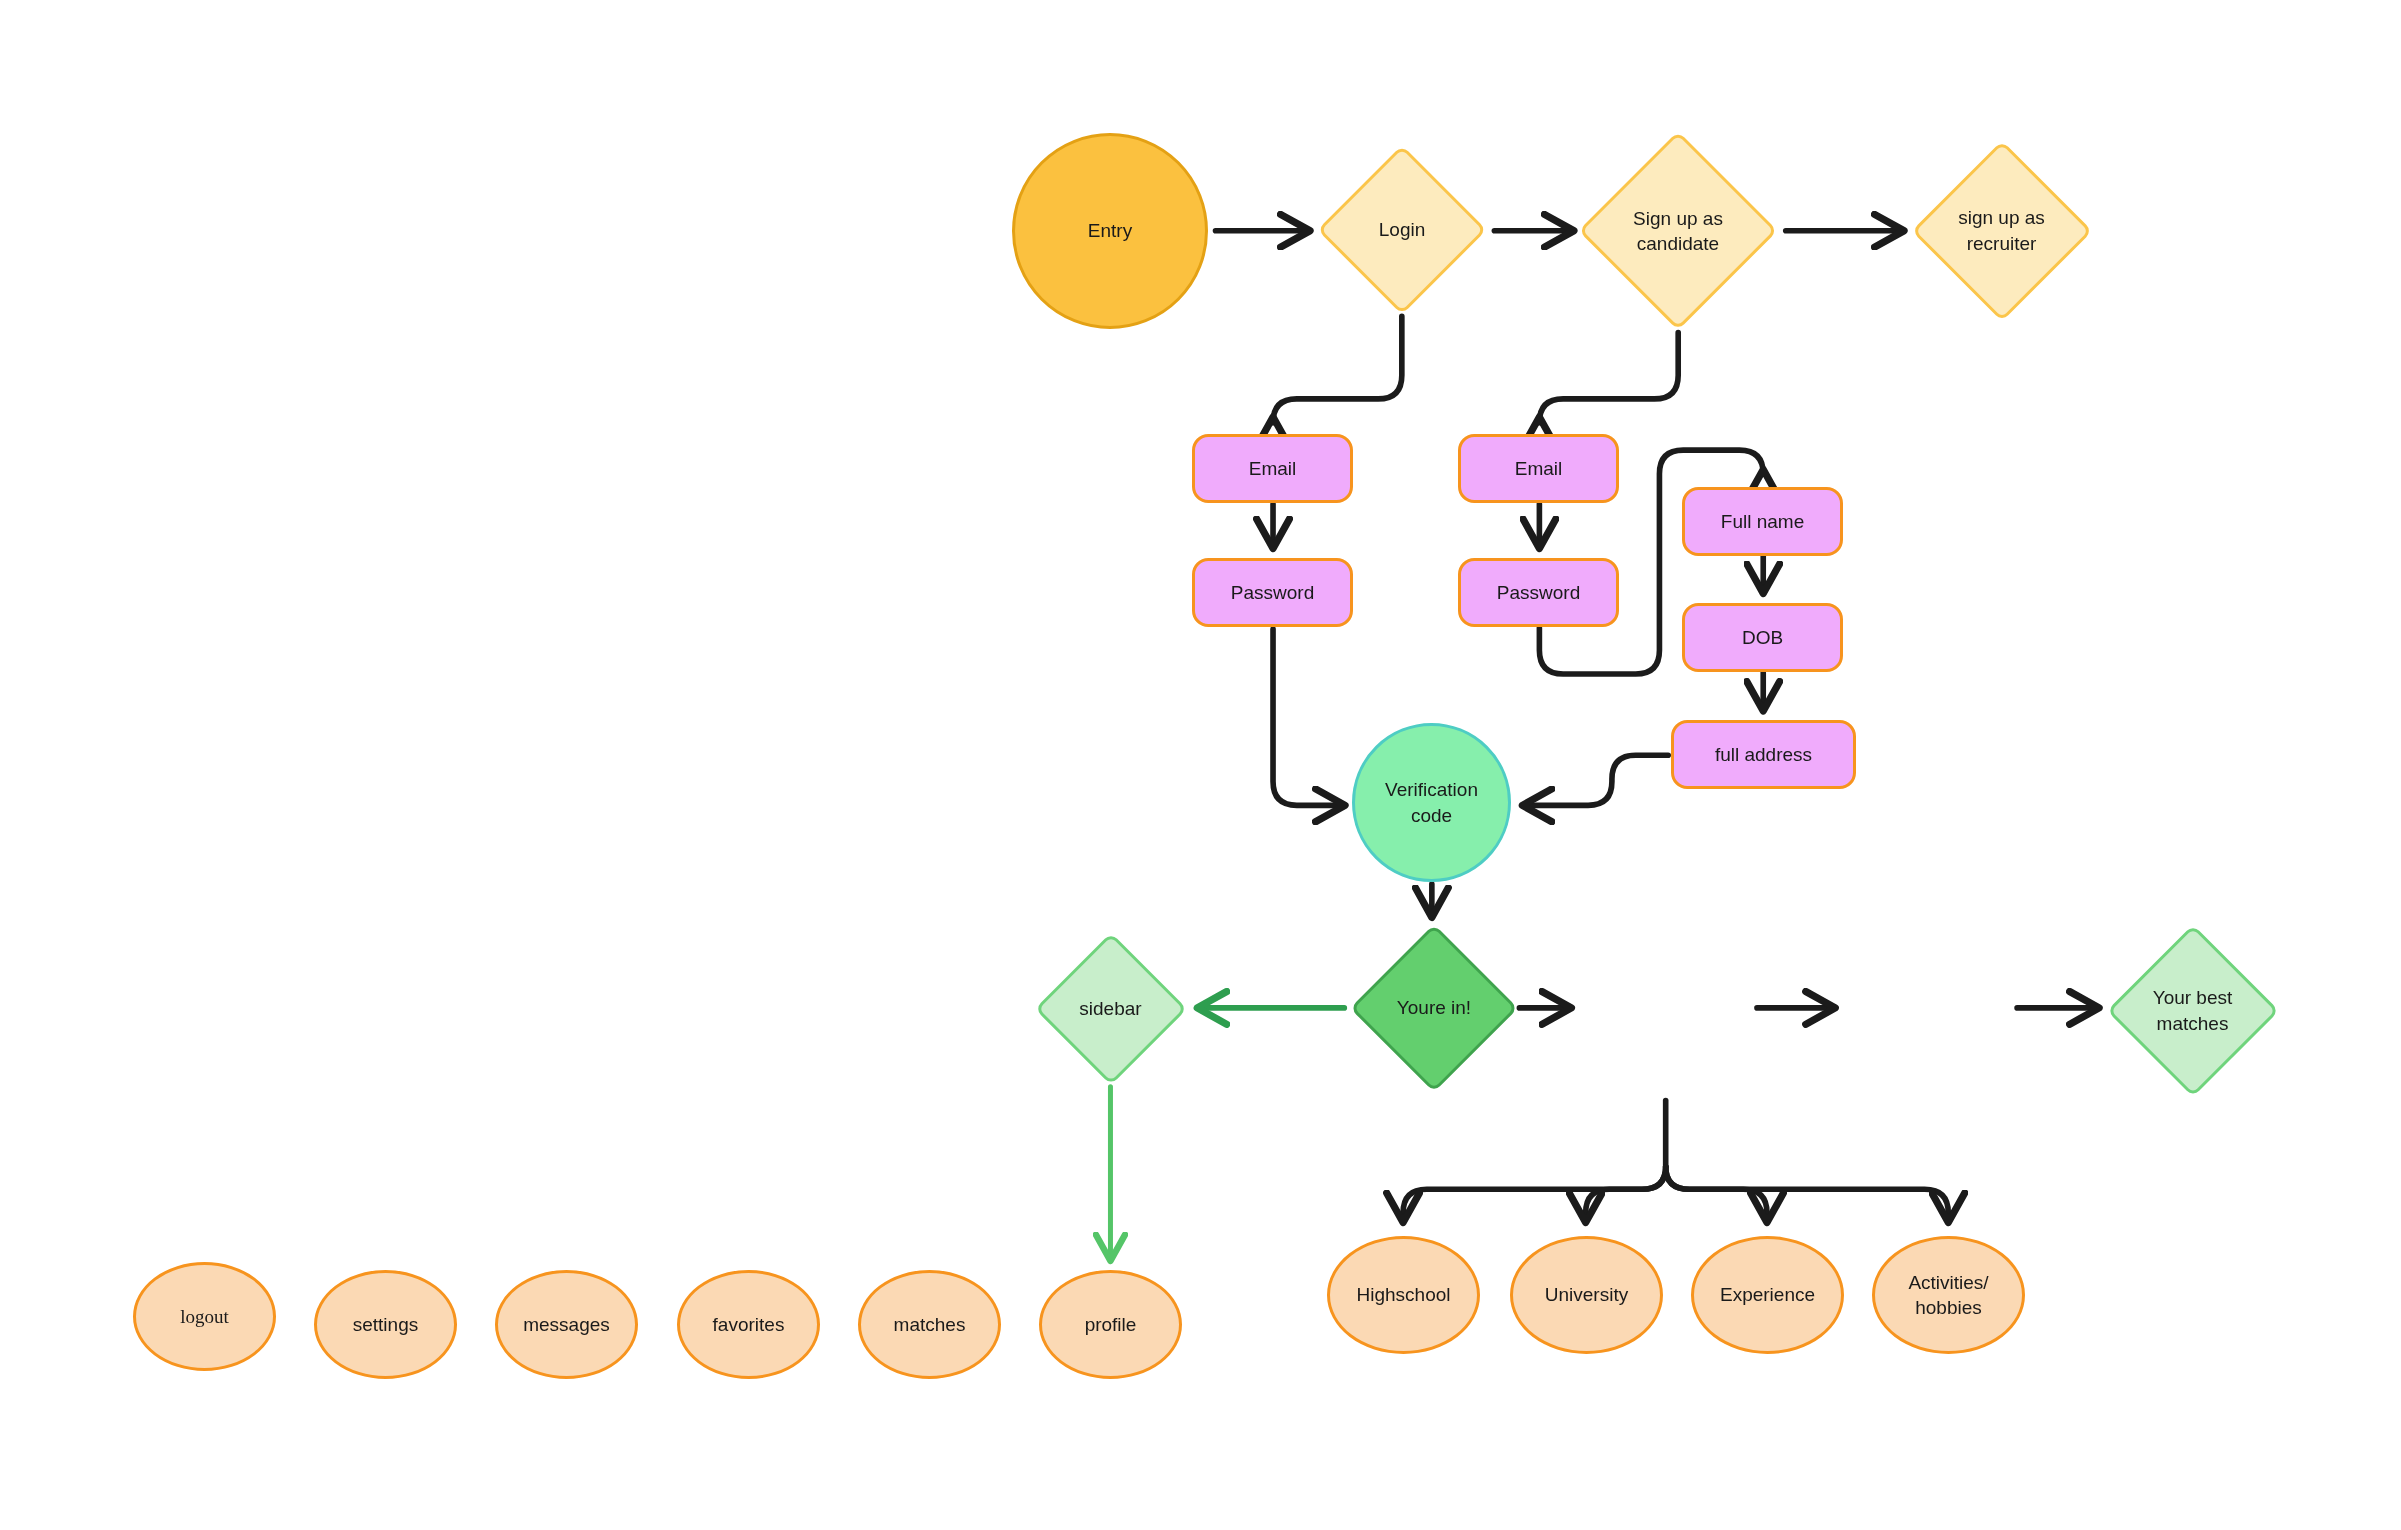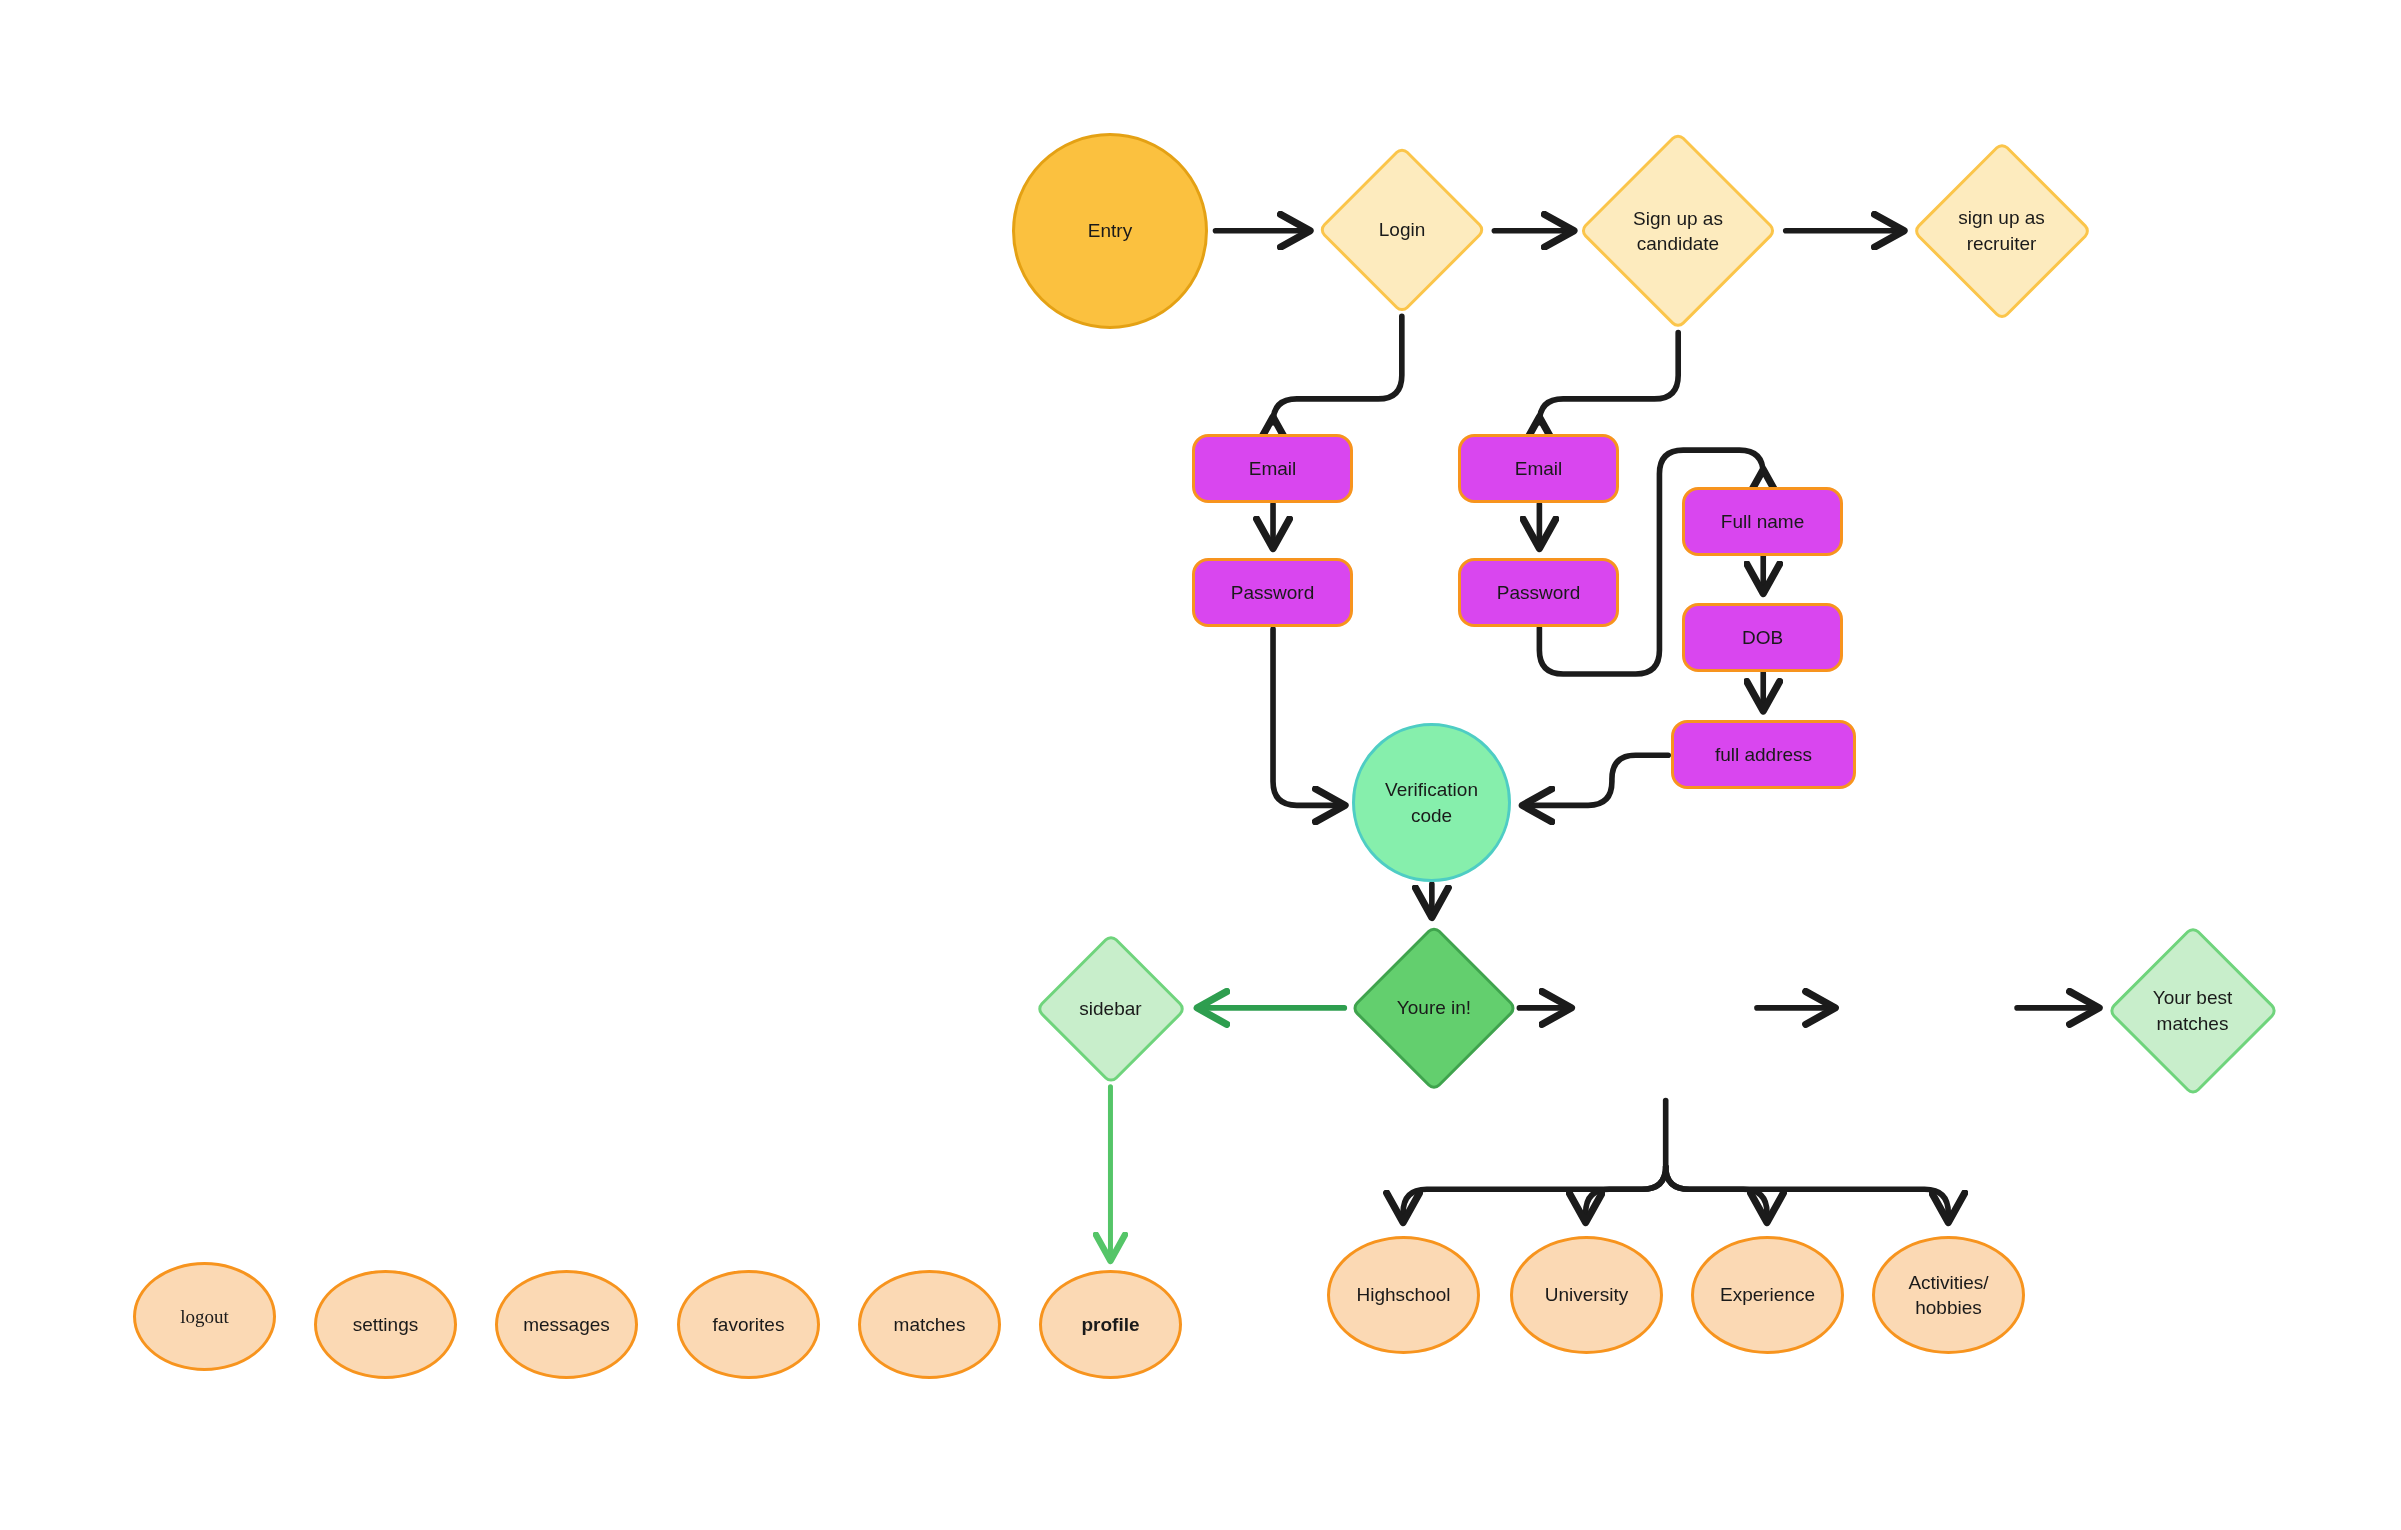"Email" .c-rrect-o { background: #d946ef -> #f0abfc }
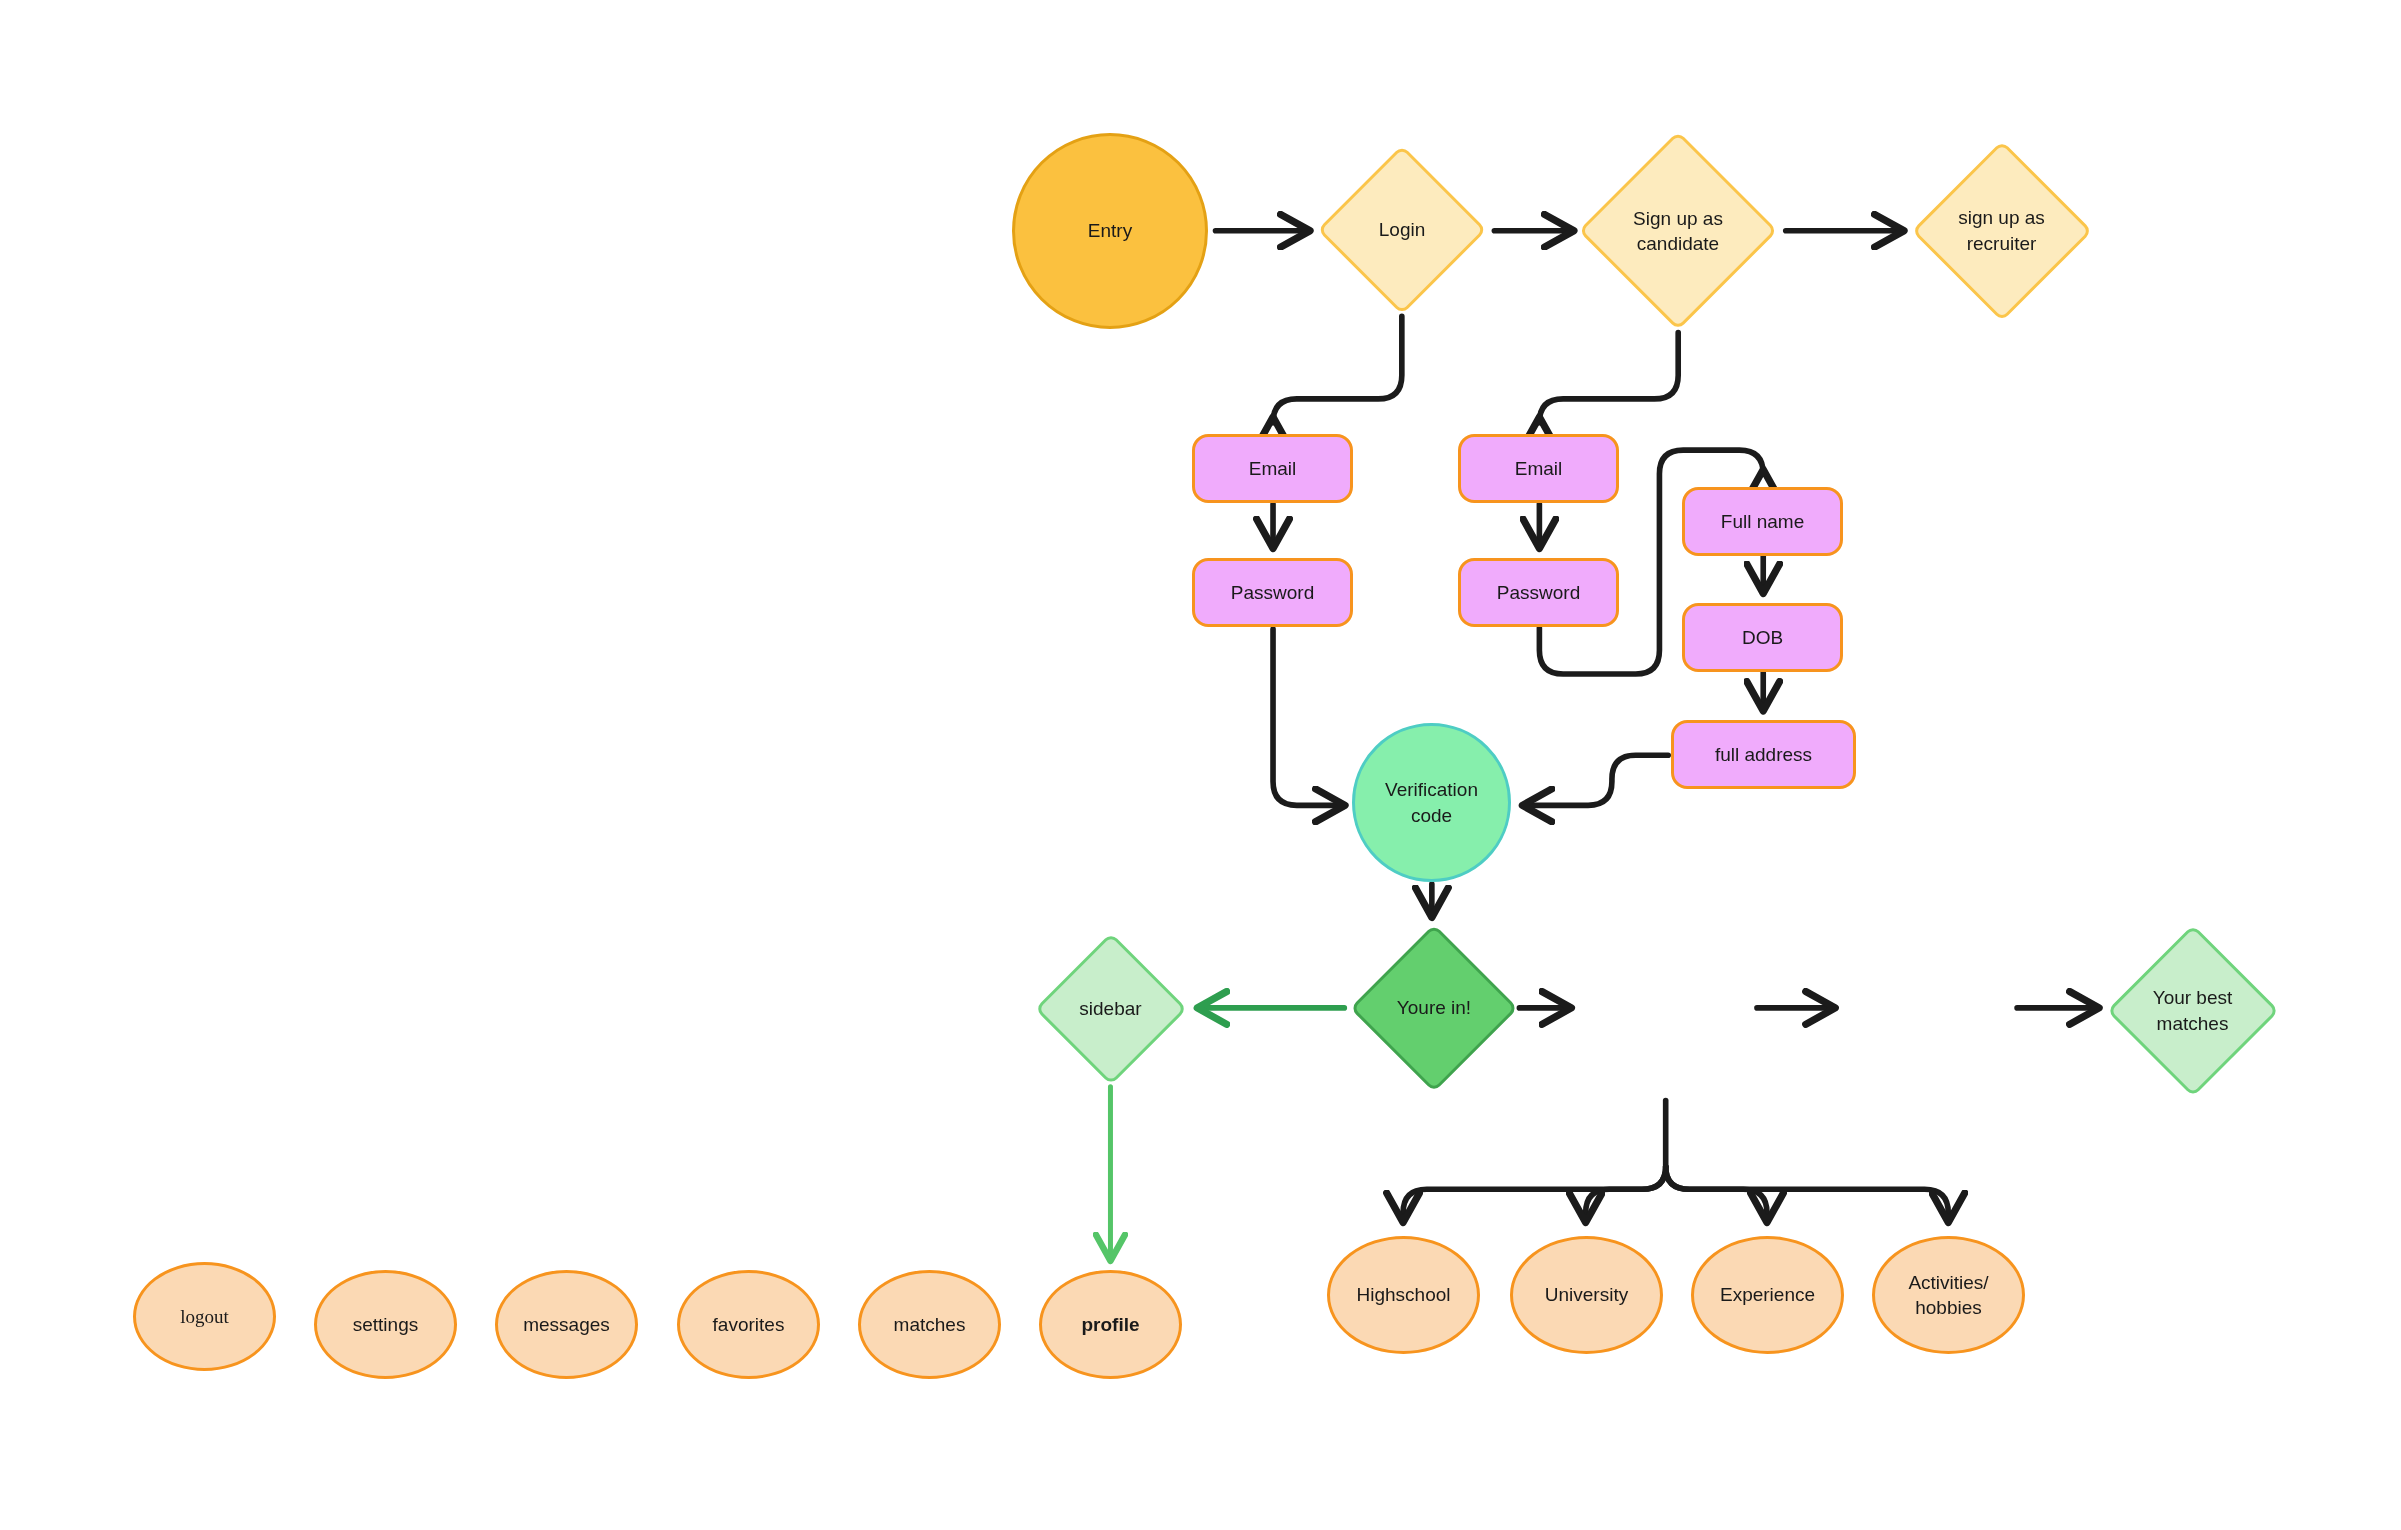"profile" div.node { font-weight: bold -> none }
